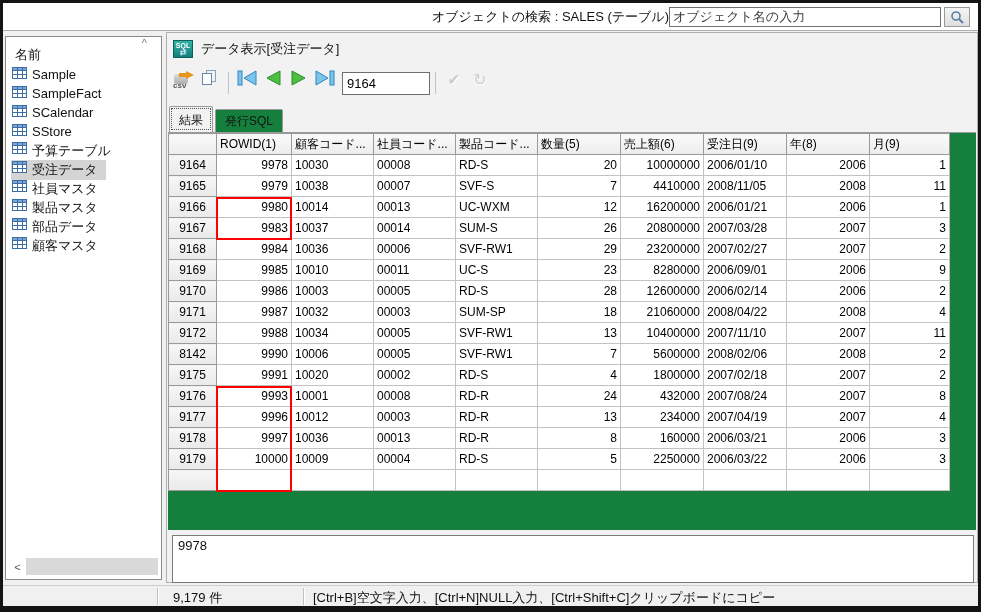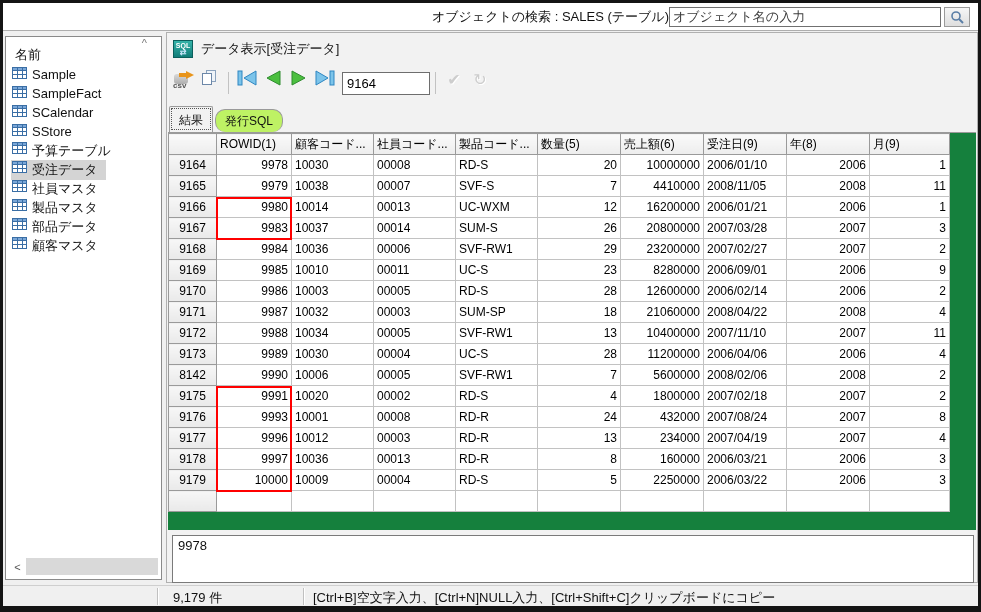"発行SQL" .tab.inactive { background: #bef264 -> #15803d; border-radius: 10px -> none }
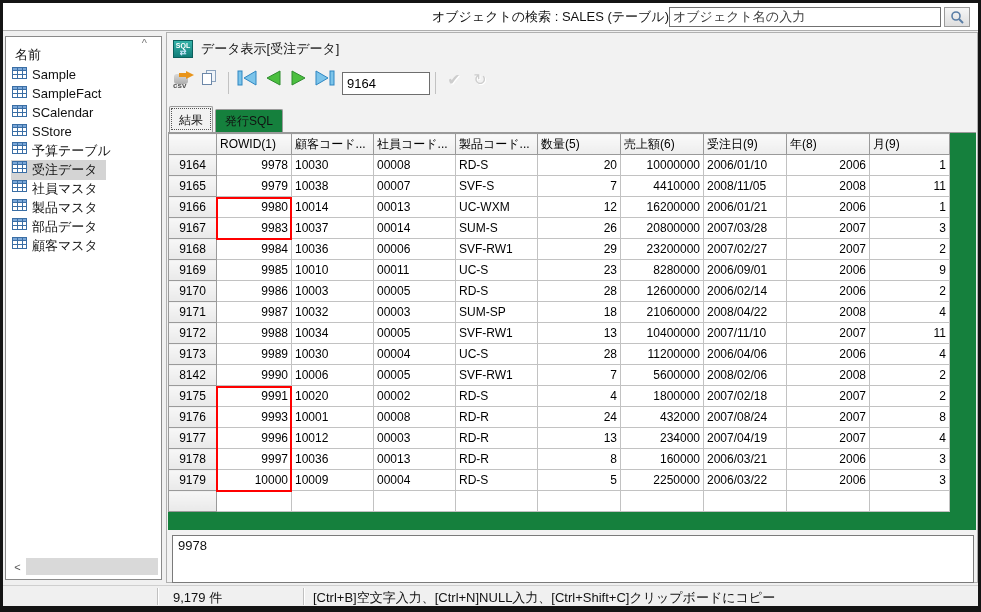"9173" tr { html: <tr> <th>9173</th> <td>9989</td> <td>10030</td> <td>00004</td> <td>UC-S</td> <td>28</td> <td>11200000</td> <td>2006/04/06</td> <td>2006</td> <td>4</td> </tr> -> none }
